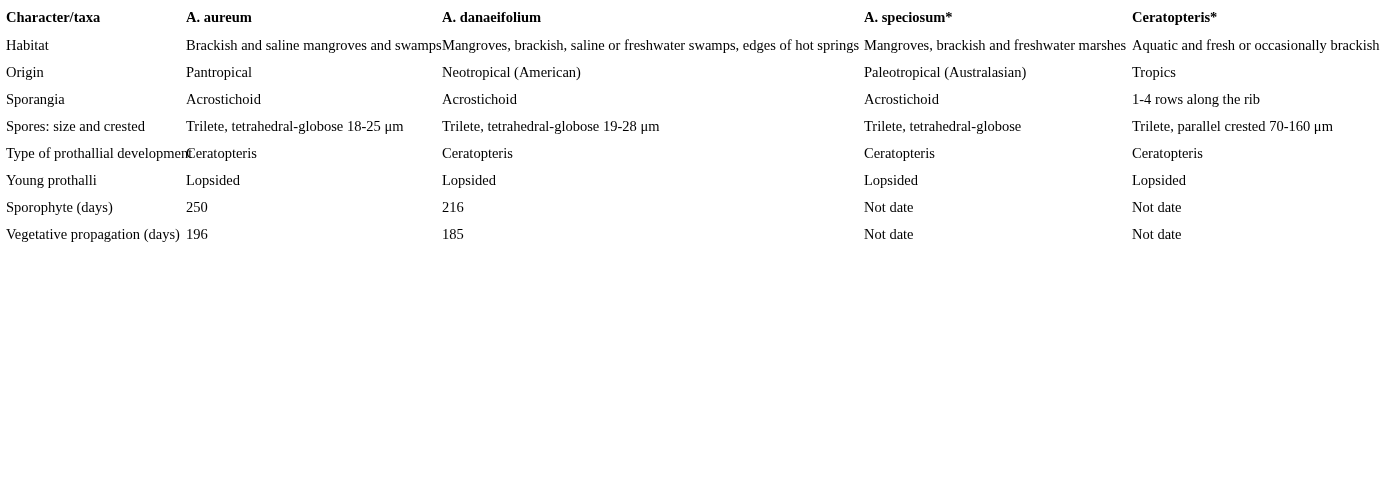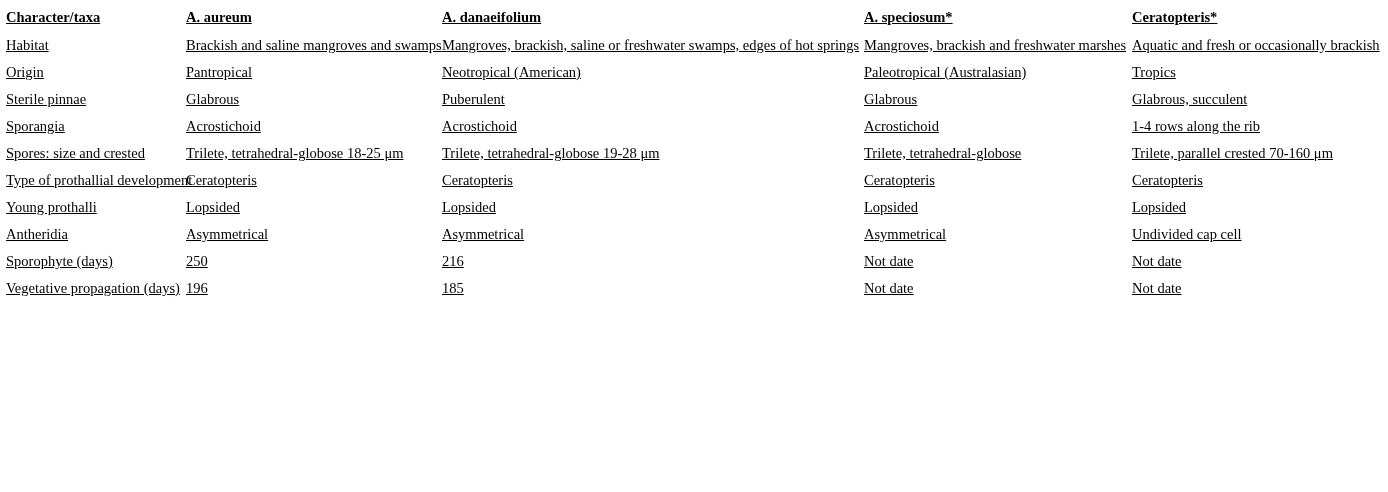"Character/taxa" #sheet { text-decoration: underline -> none }
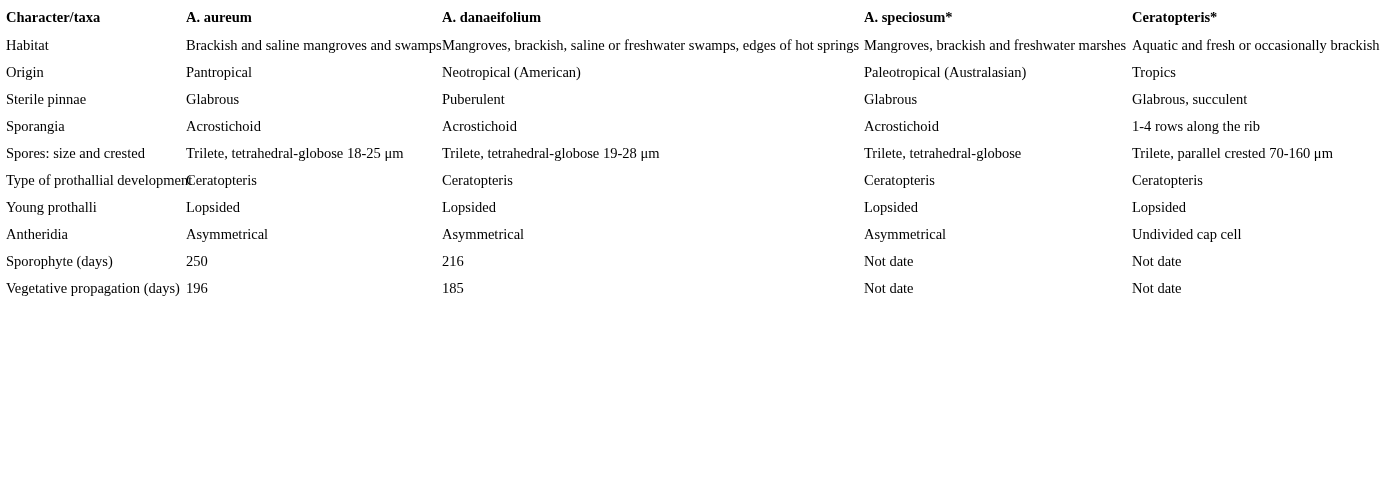"Sterile pinnae" tr { html: <tr> <td>Sterile pinnae</td> <td>Glabrous</td> <td>Puberulent</td> <td>Glabrous</td> <td>Glabrous, succulent</td> </tr> -> none }
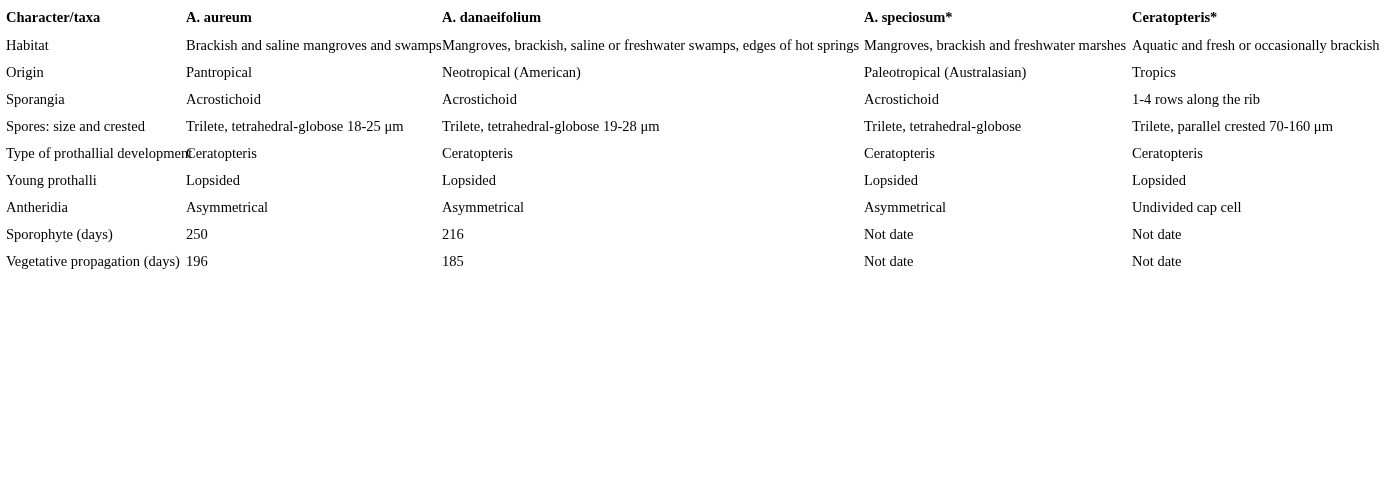"Antheridia" tr { html: <tr> <td>Antheridia</td> <td>Asymmetrical</td> <td>Asymmetrical</td> <td>Asymmetrical</td> <td>Undivided cap cell</td> </tr> -> none }
